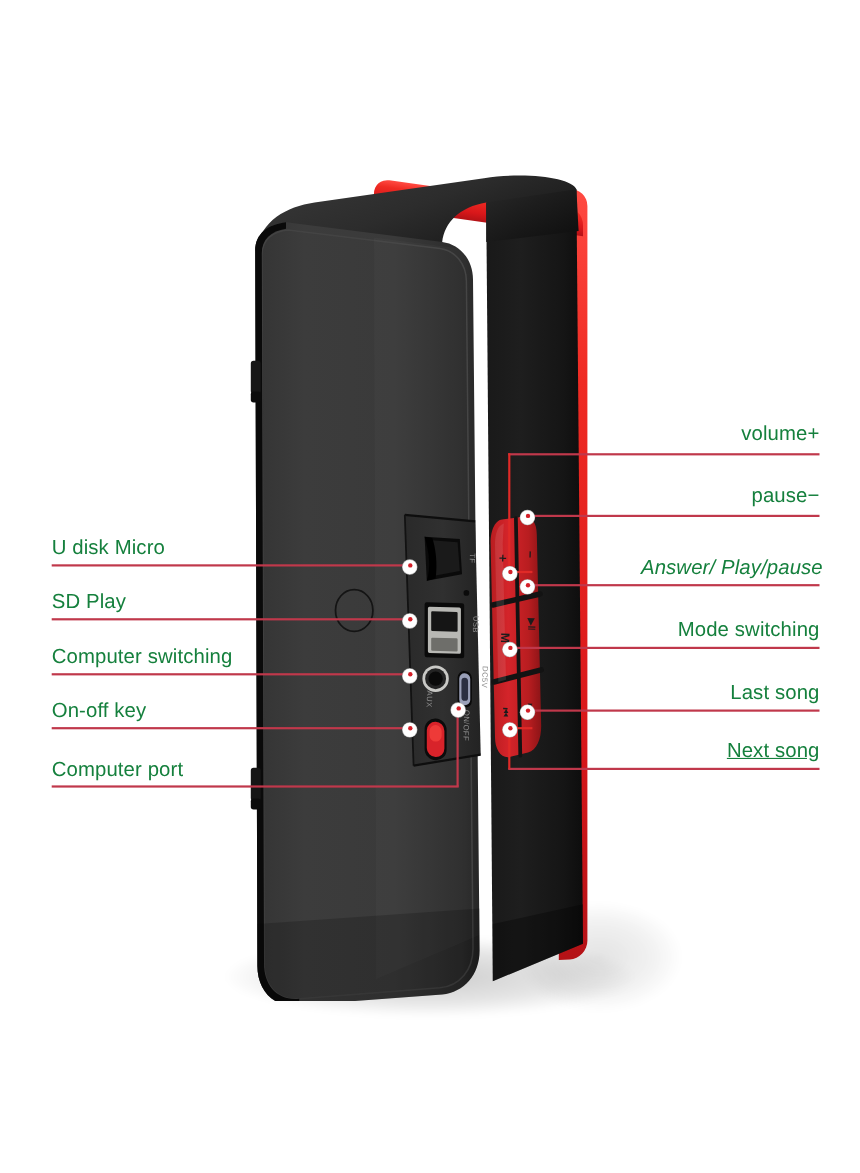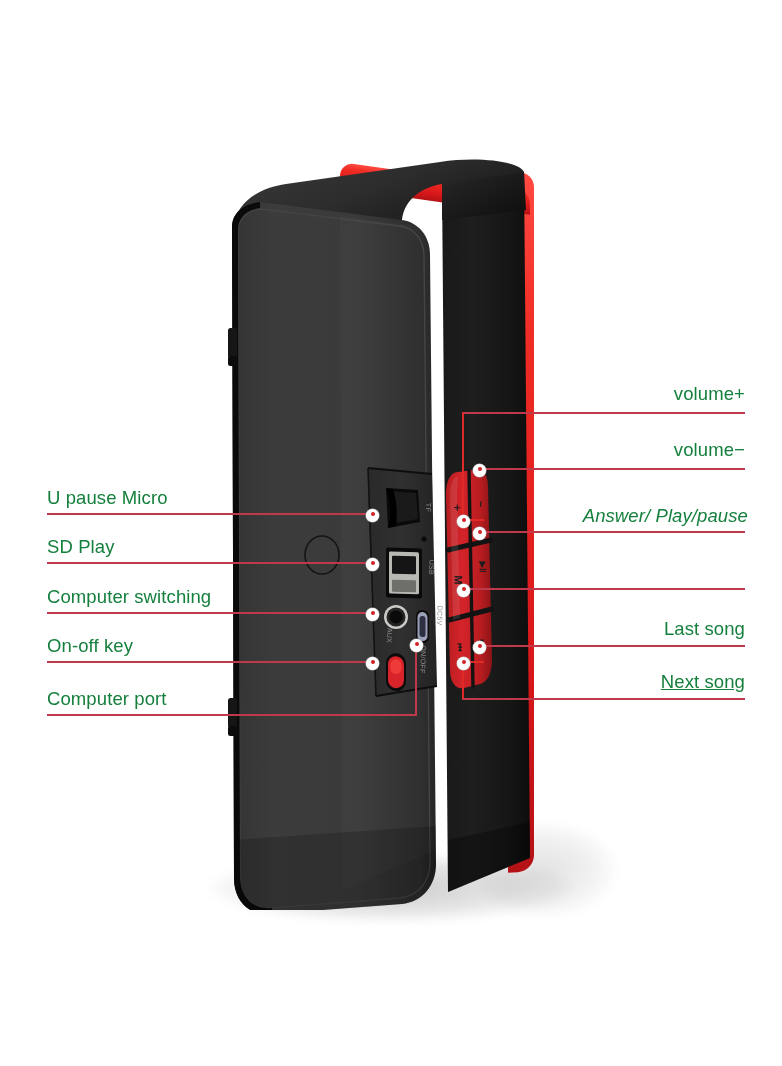"volume−" div.label { text: volume -> pause }
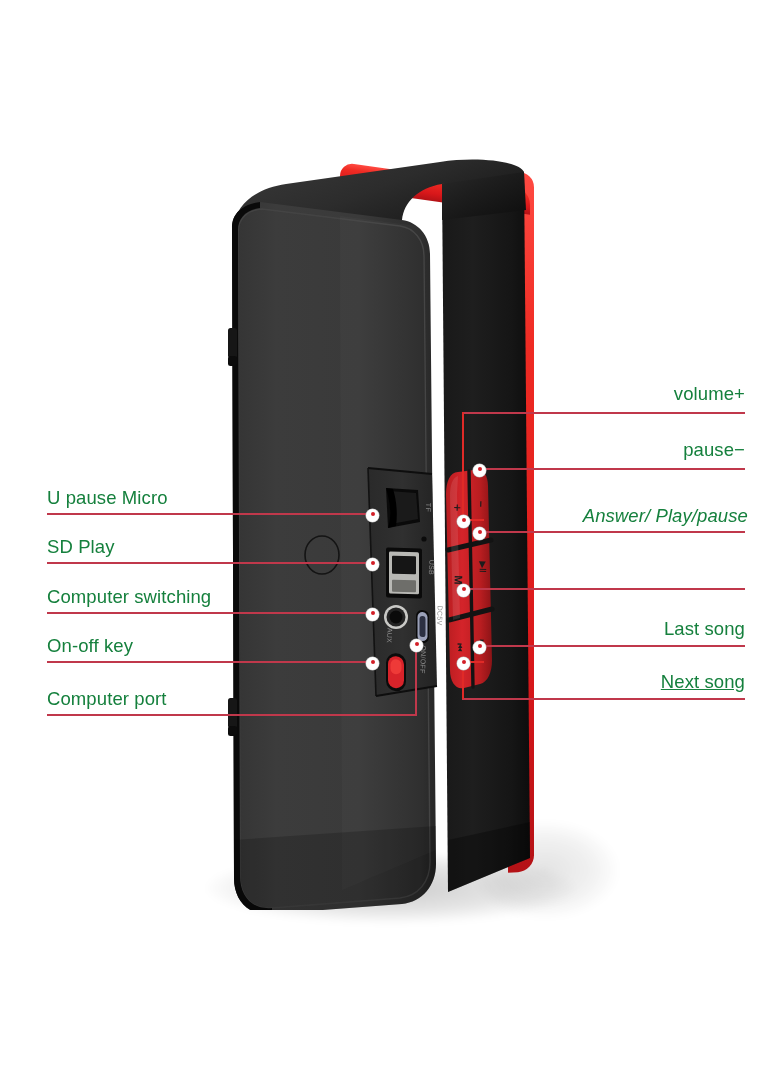"U pause Micro" div.label { text: pause -> disk }
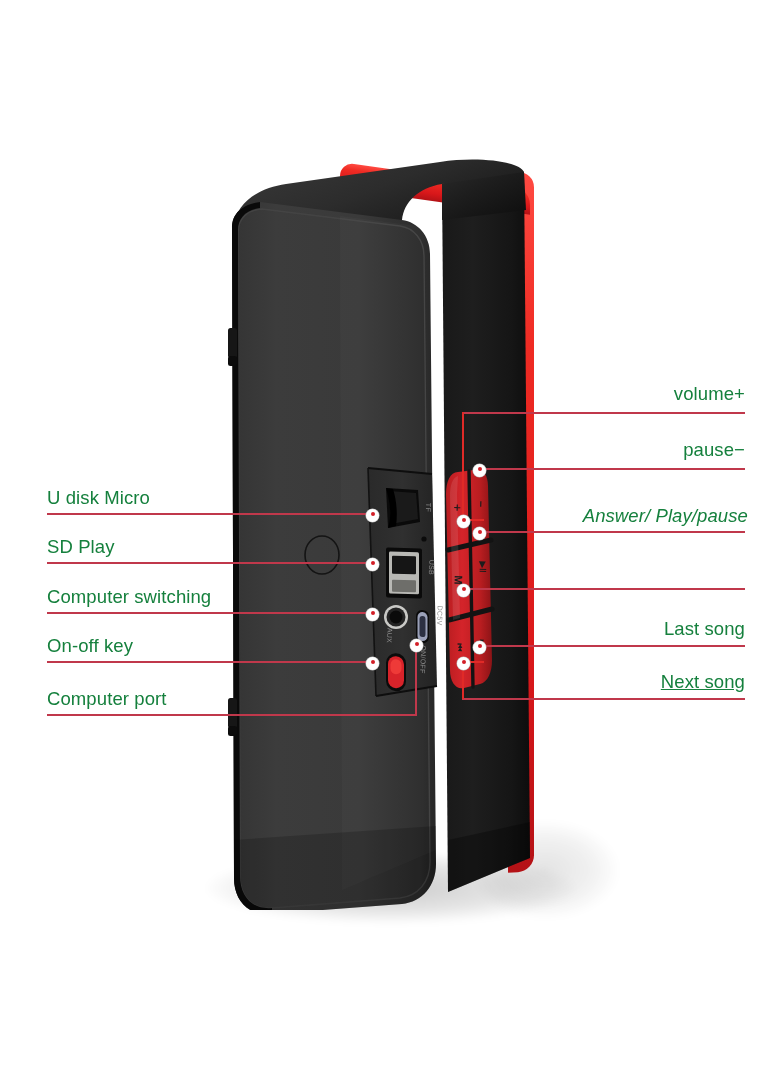"Mode switching" div.label { html: none -> <div>Mode switching</div> }
